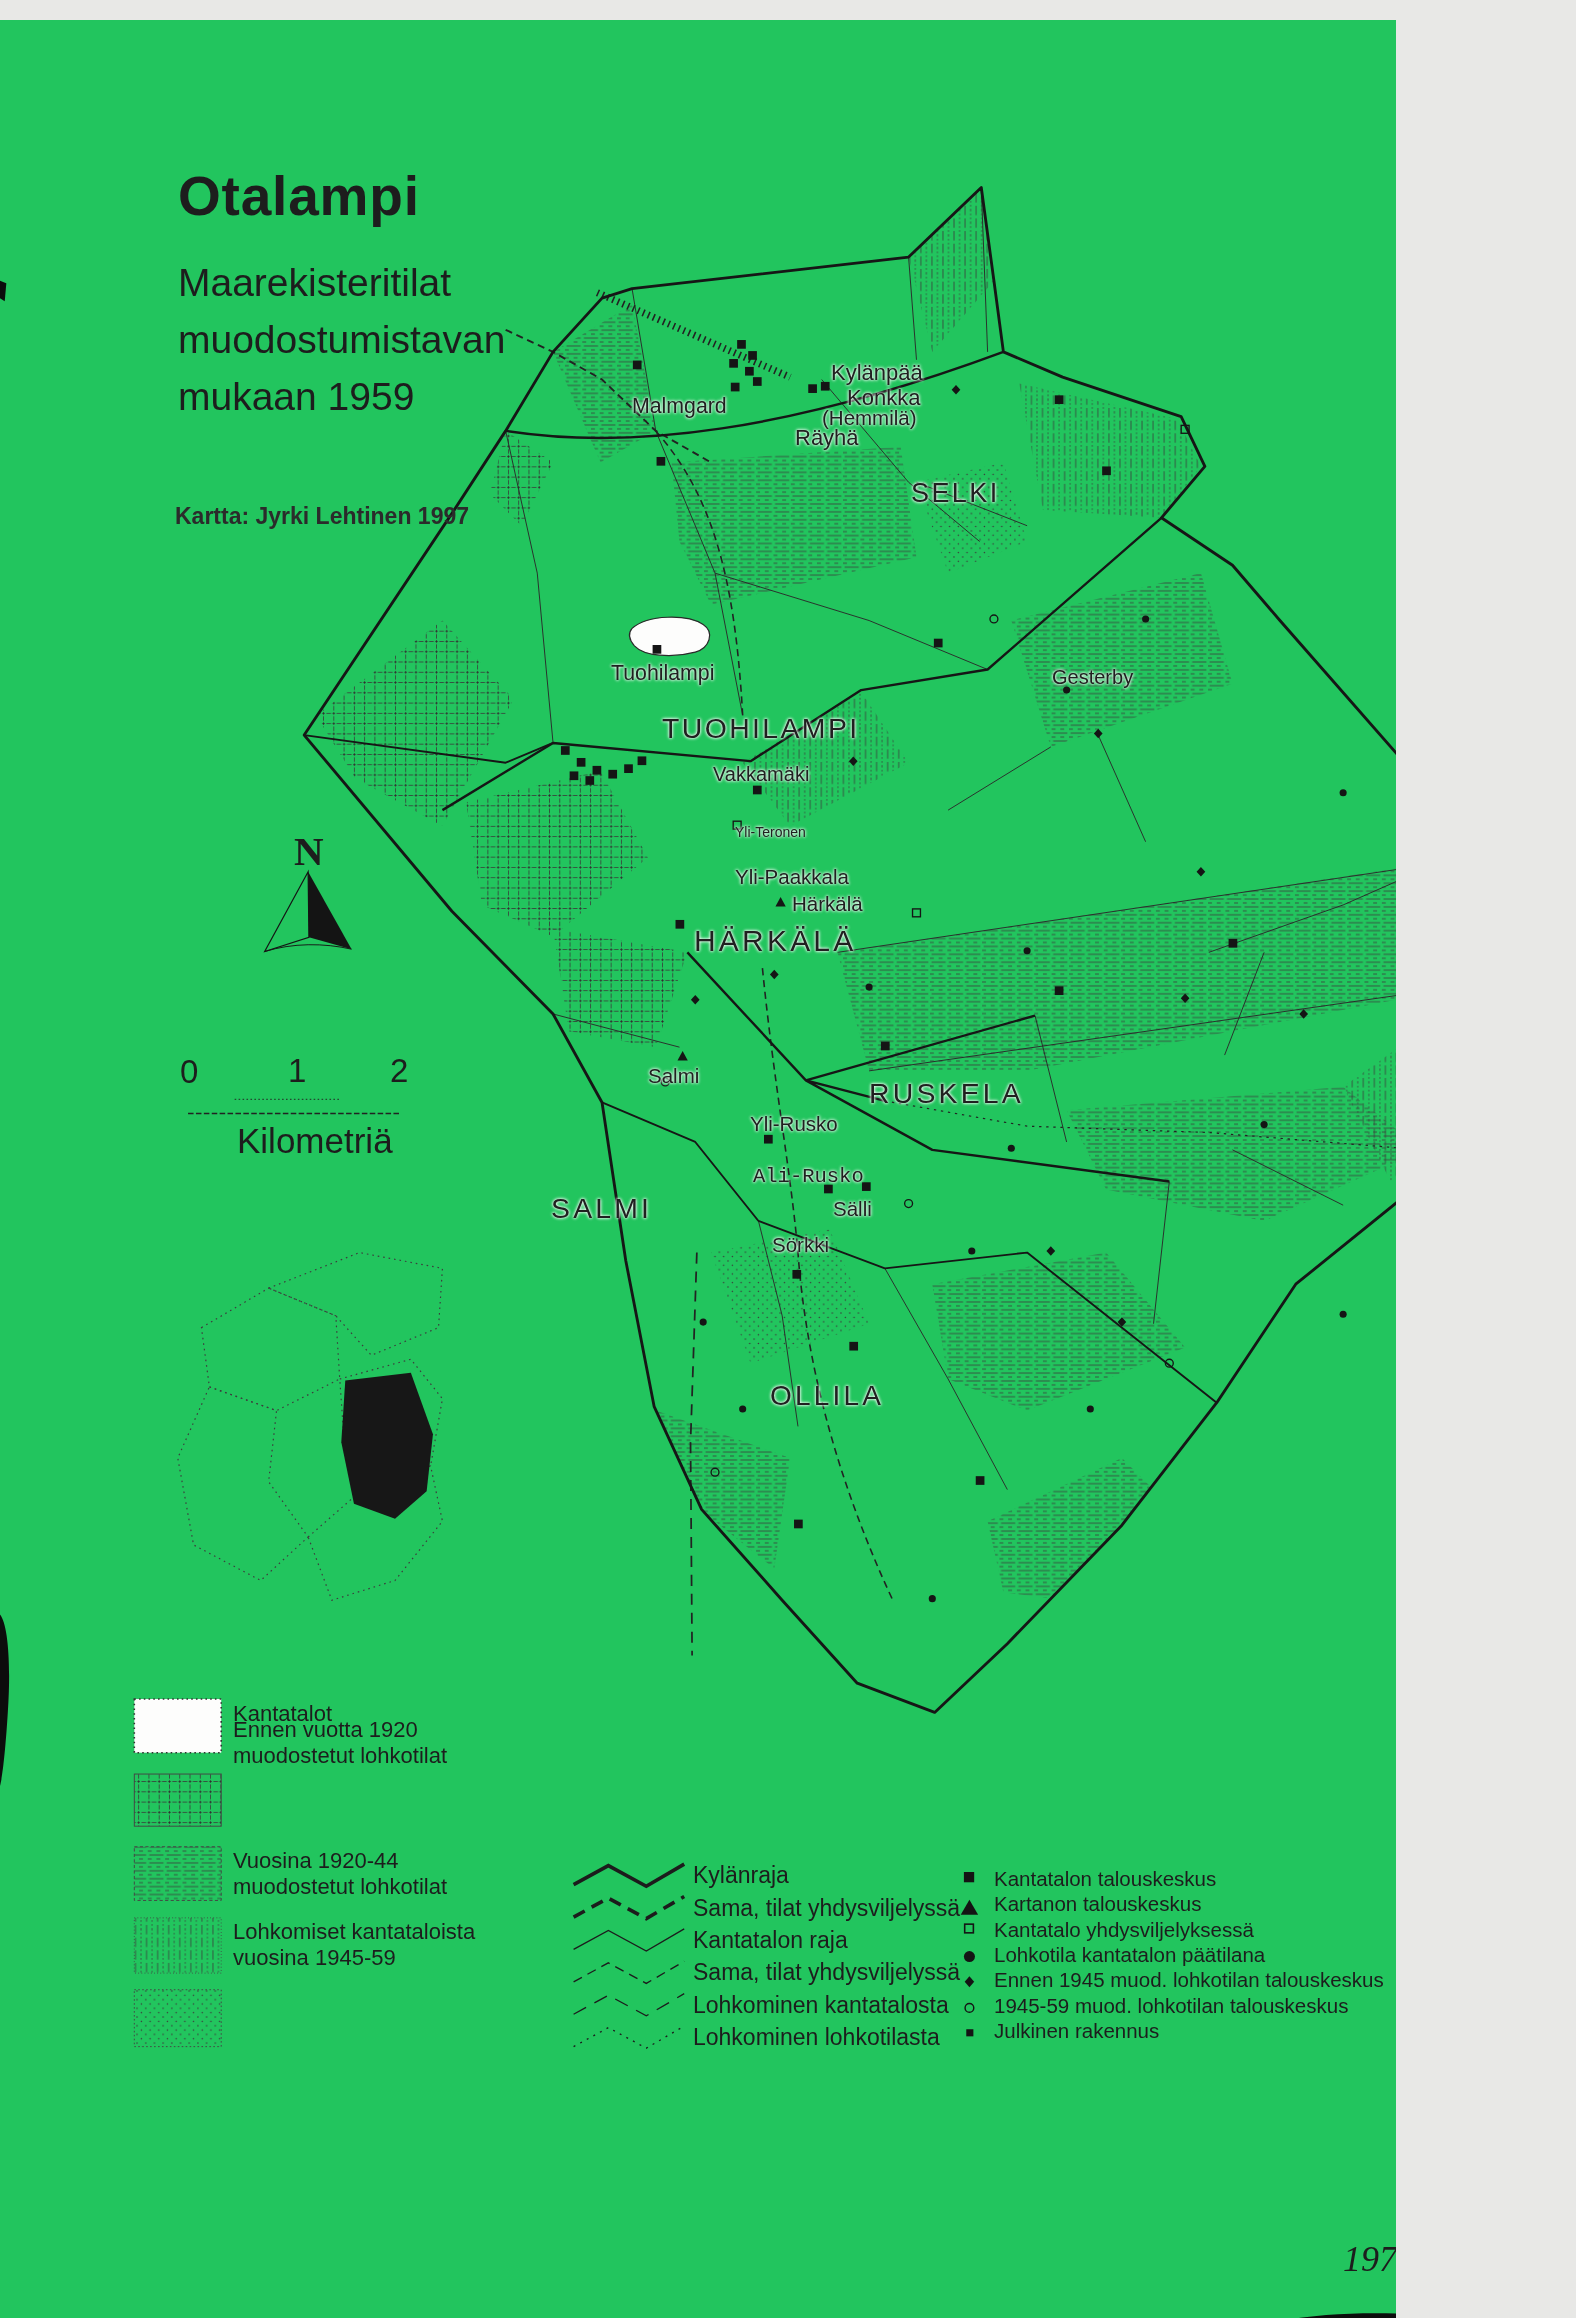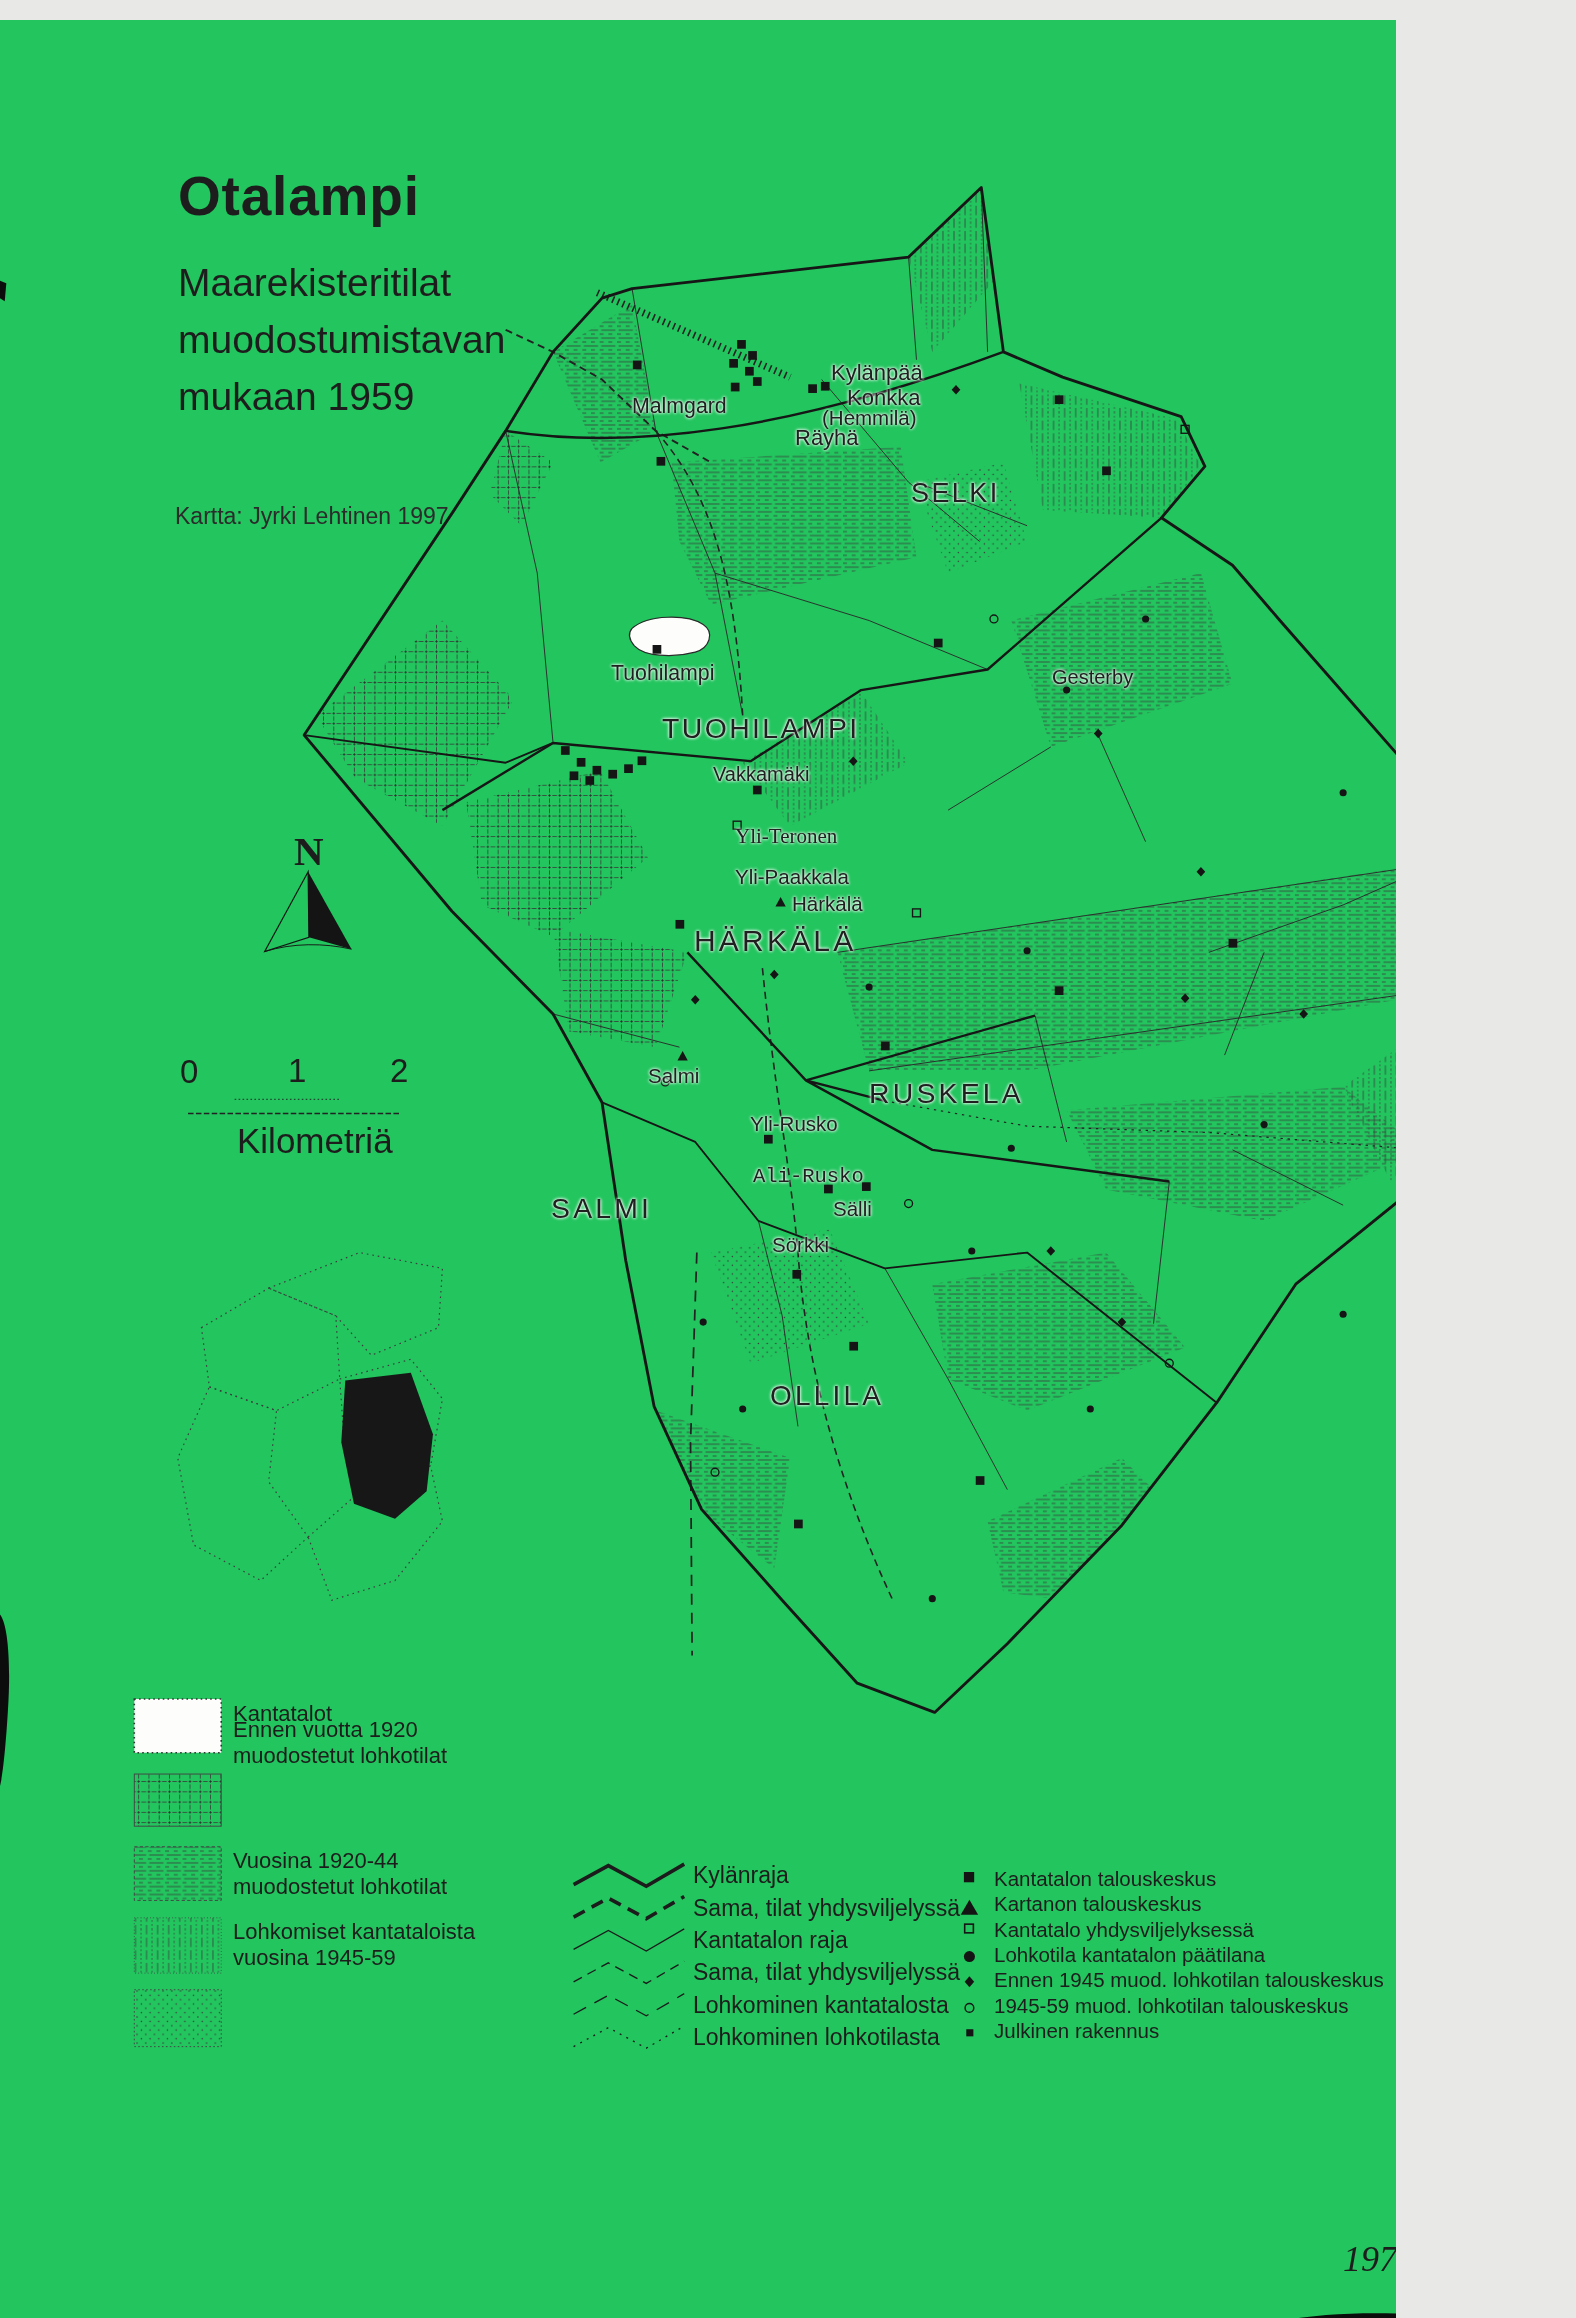"Kartta: Jyrki Lehtinen 1997" #credit { font-weight: none -> bold }
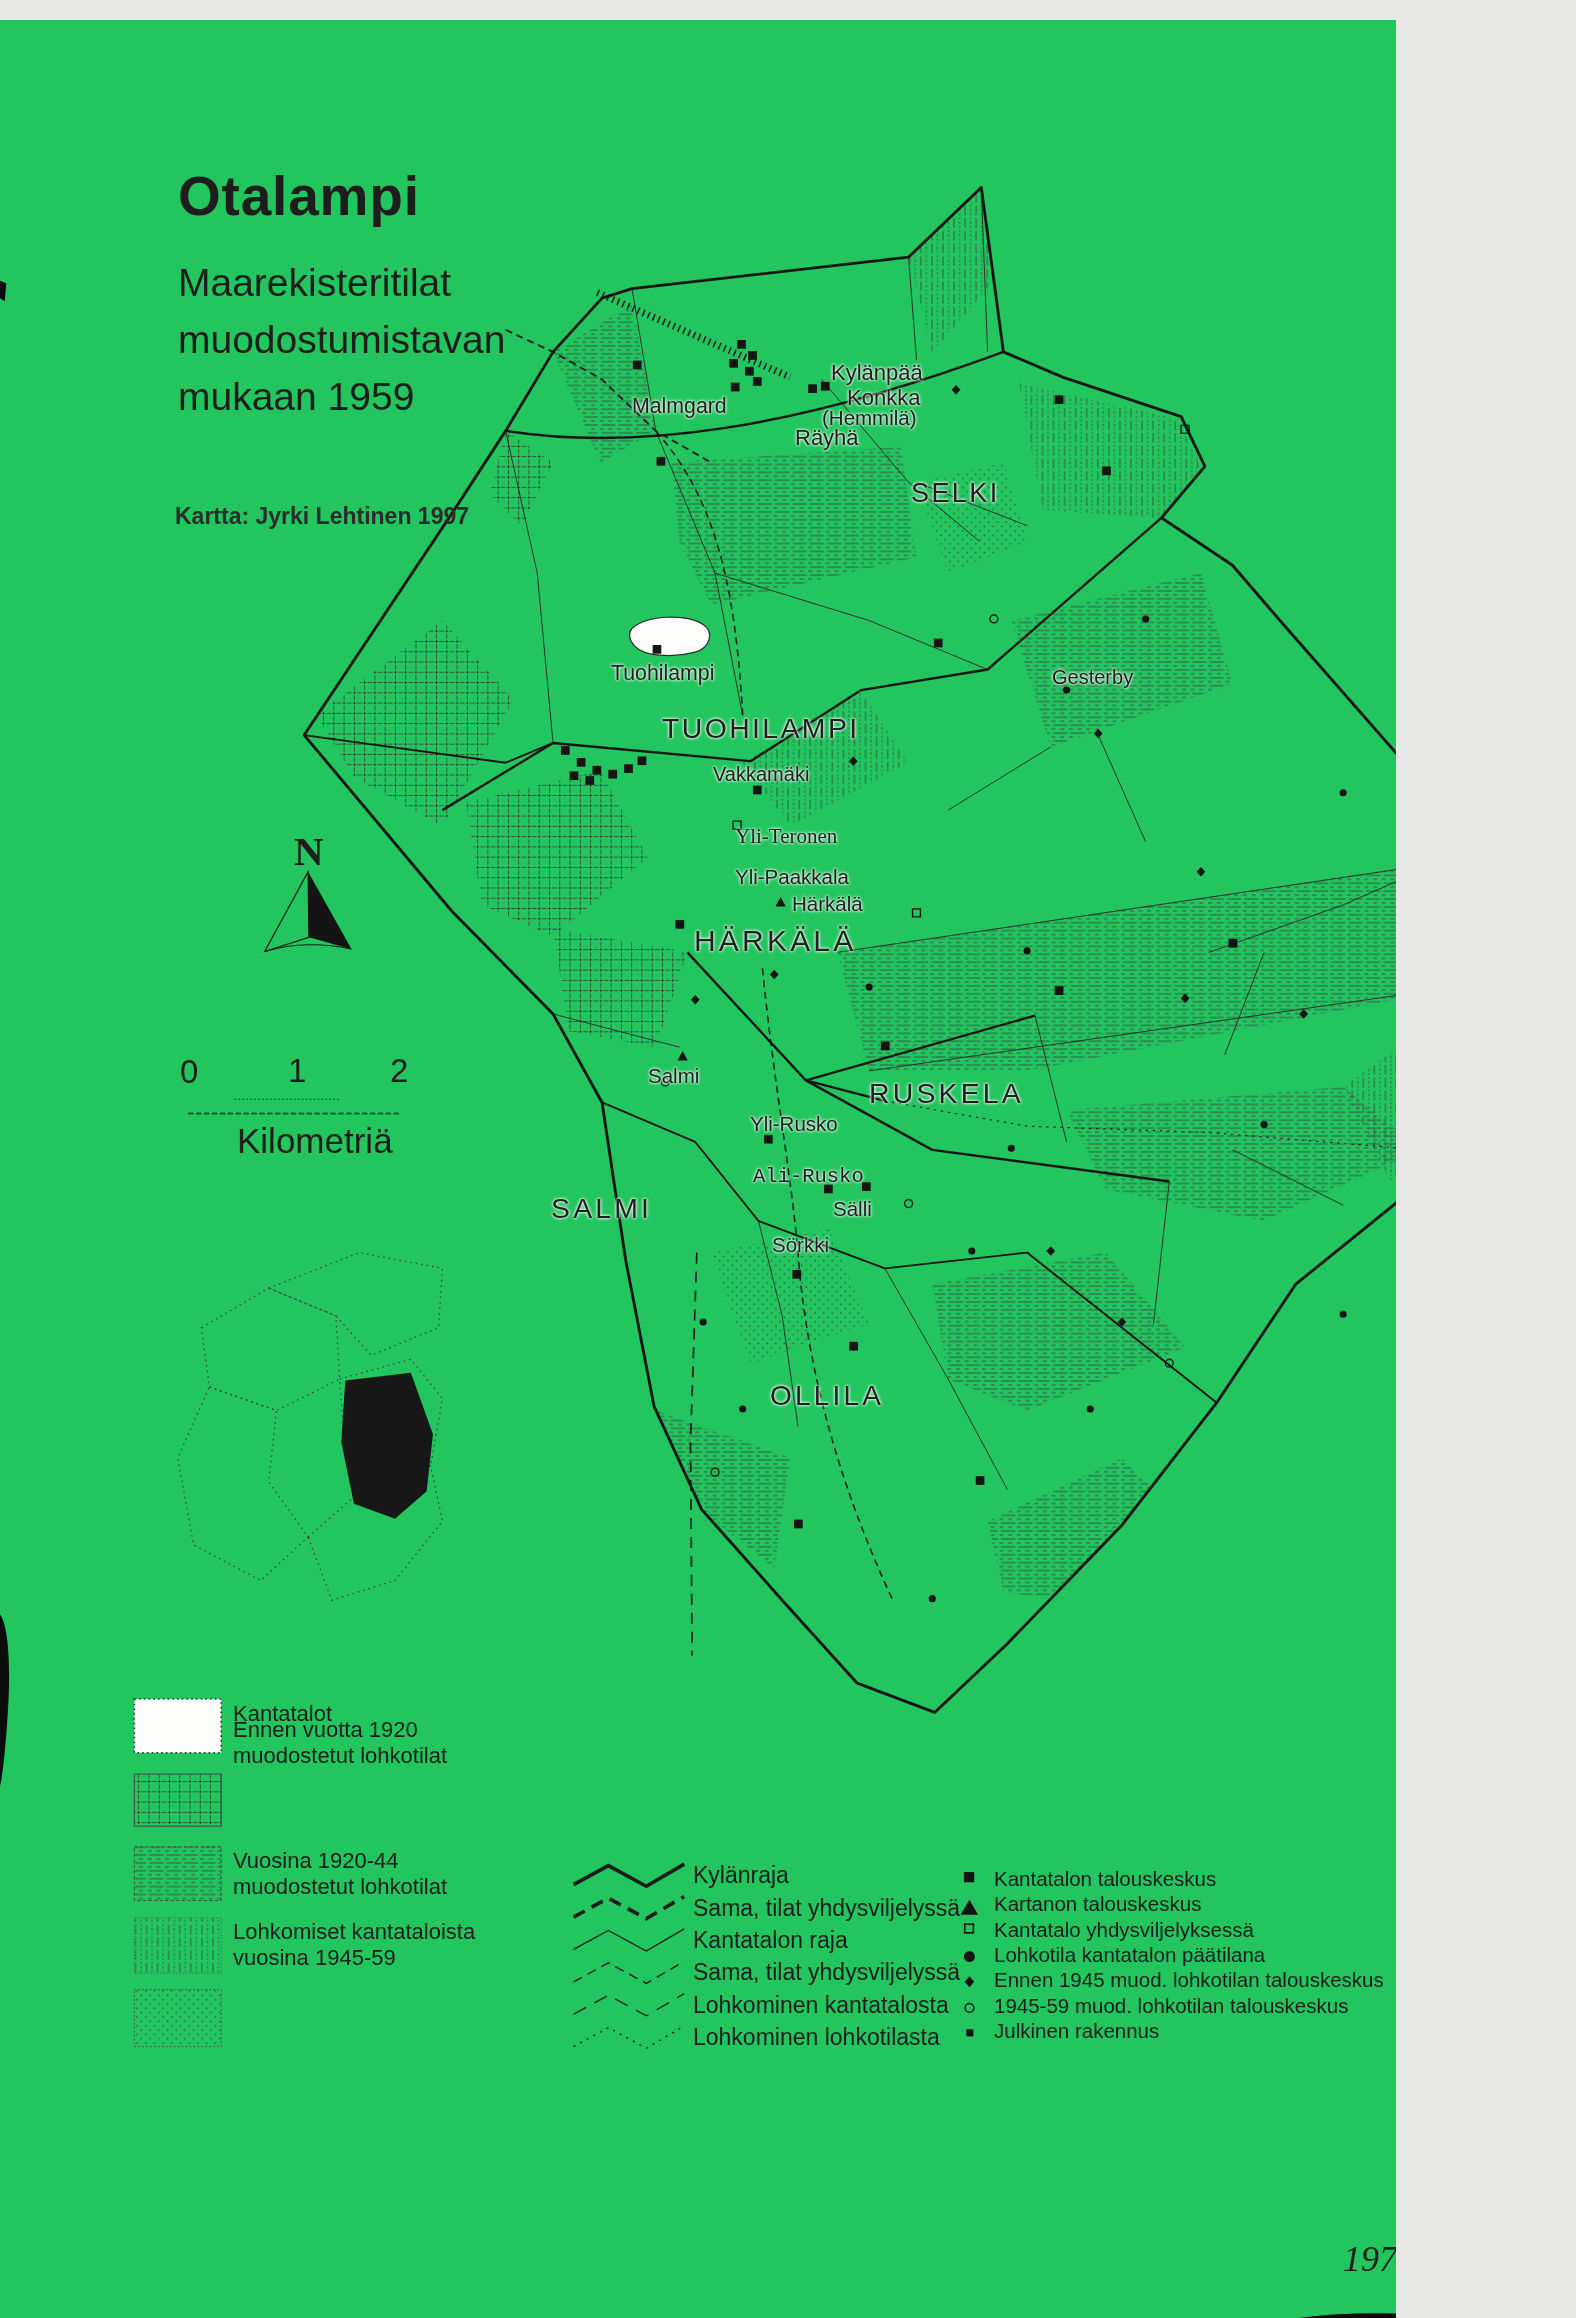"Yli-Teronen" span.maplabel { font-family: Liberation Serif, serif -> none; font-size: 21px -> 14px }
